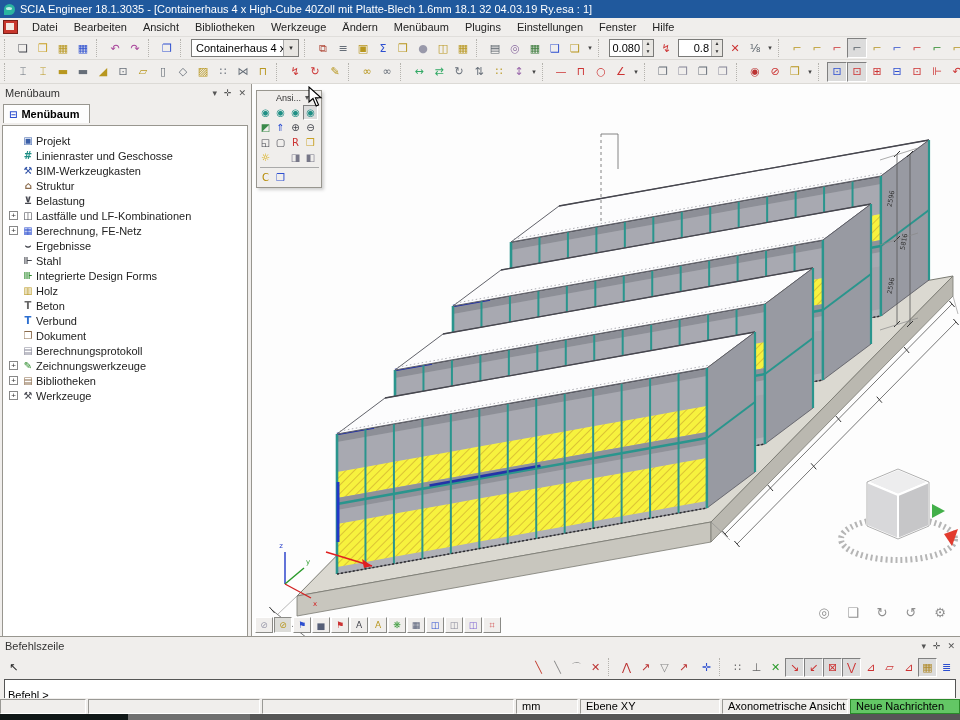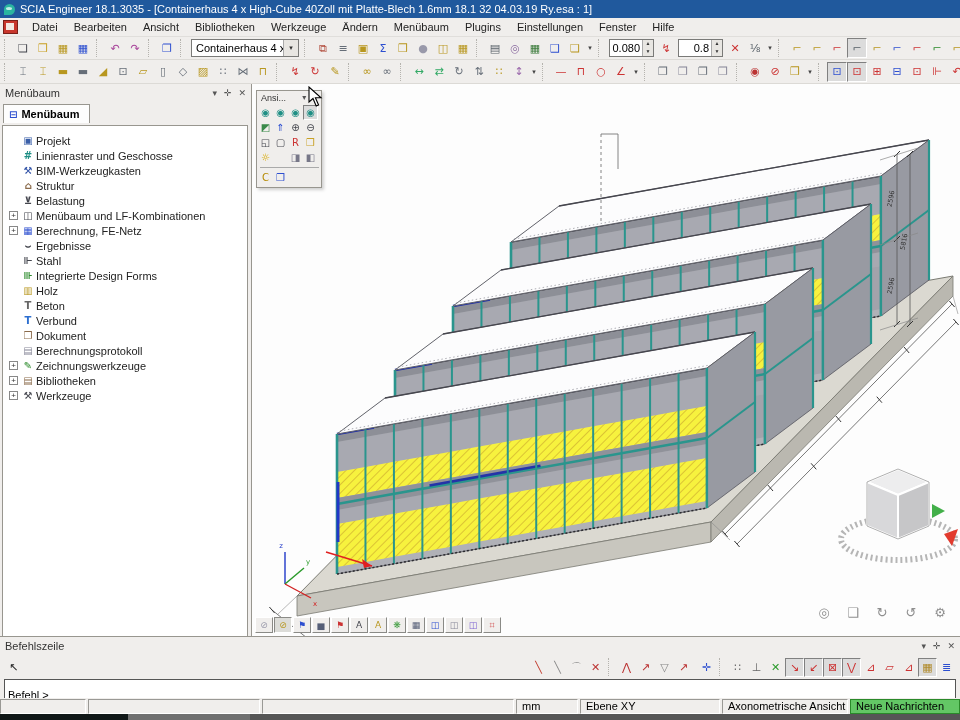"Ansi..." .palette-head { padding: 0 4px -> 0 19px }
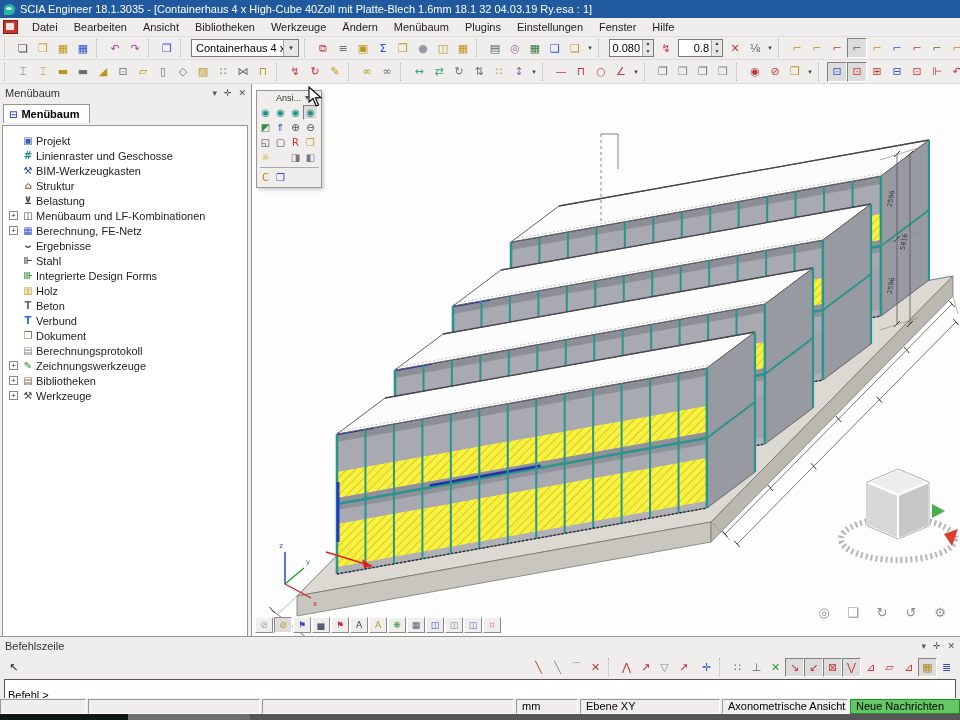"Menübaum und LF-Kombinationen" span.tlab { text: Menübaum -> Lastfälle }
